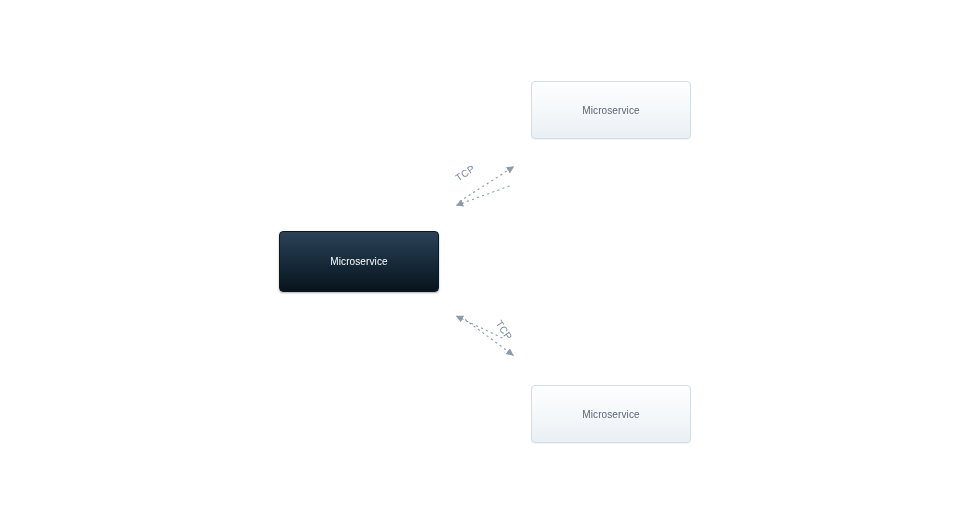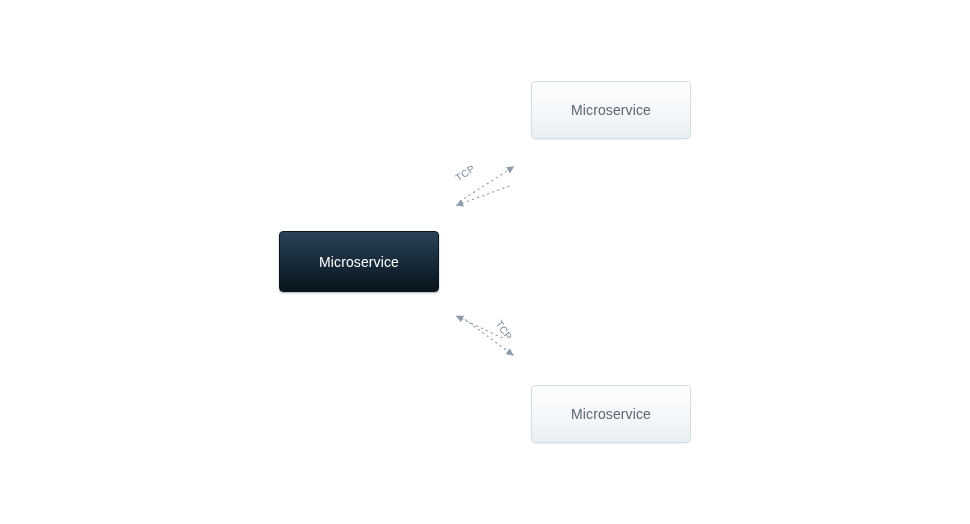"Microservice" .node { font-size: 14px -> 10px }
